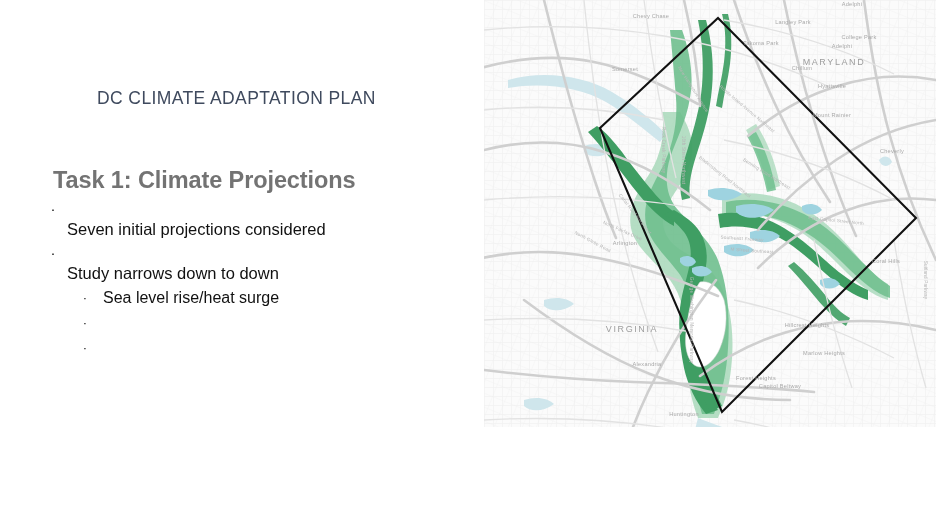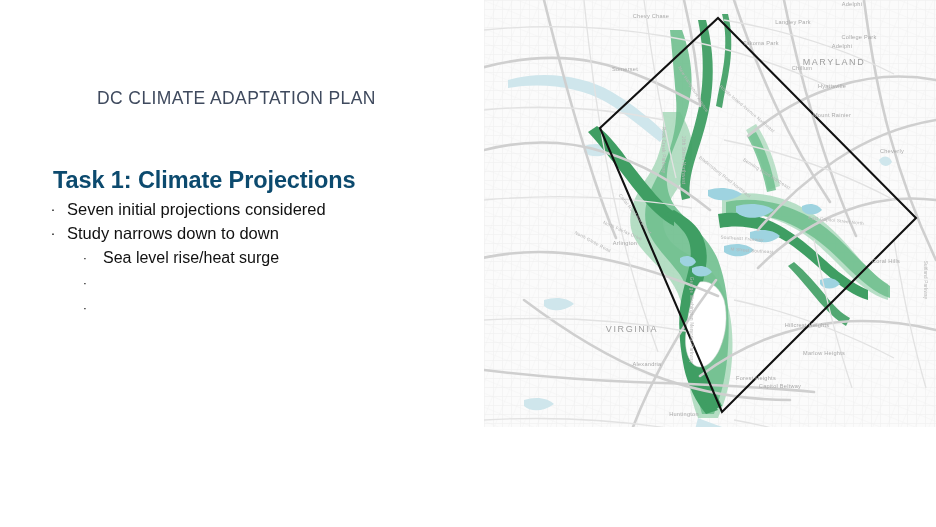"Task 1: Climate Projections" #headline { color: #0c4a6e -> #737373 }
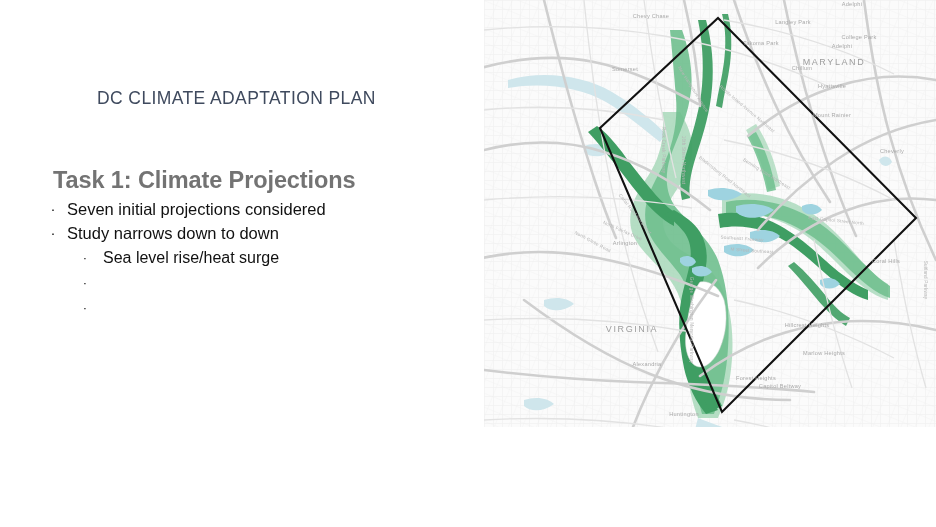"Seven initial projections considered" .level-1 > .bullet-text { margin-top: none -> 20px }
